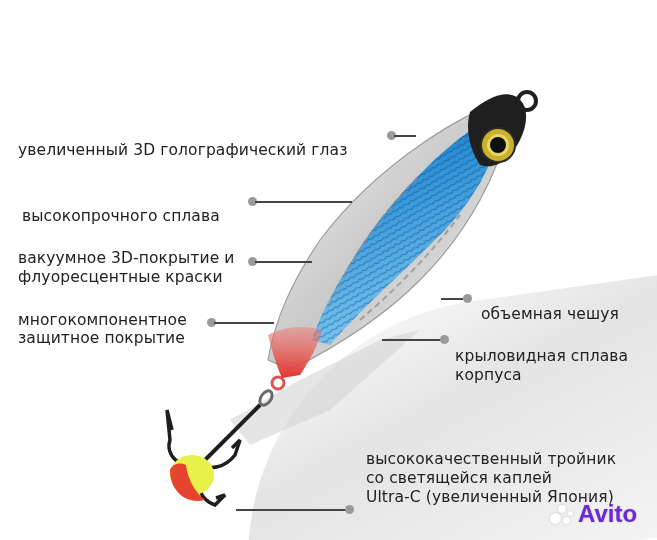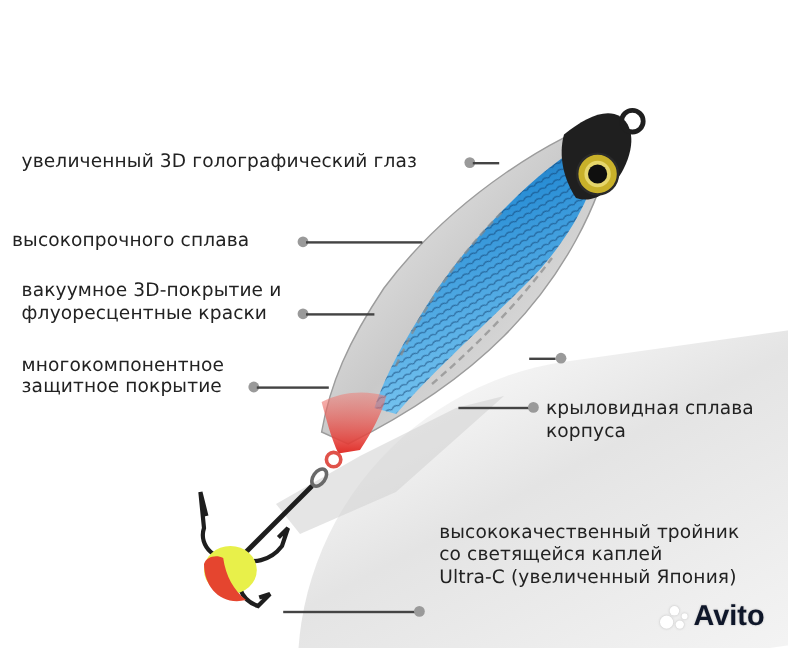"увеличенный 3D голографический глаз" .label { margin-top: none -> 16px }
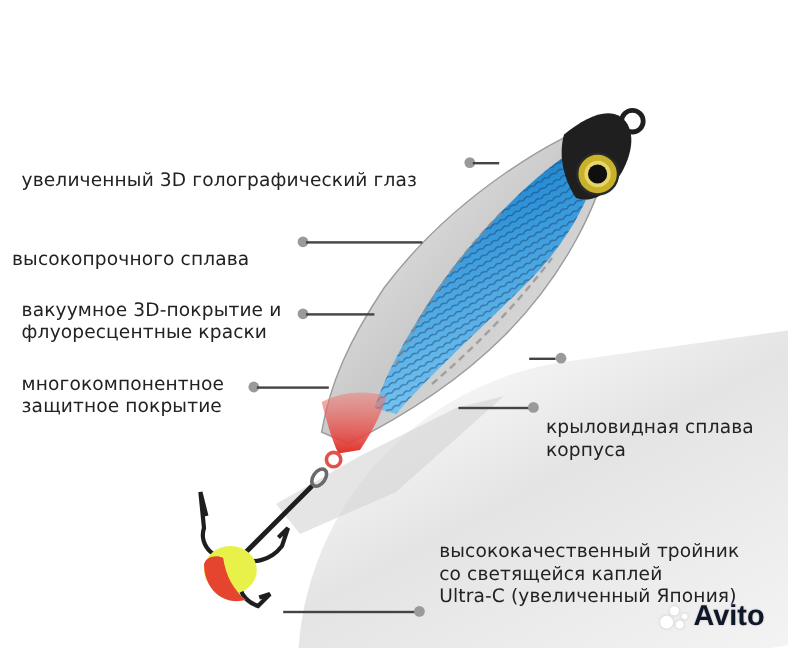"высокопрочного сплава" div.label { left: 10px -> 22px }
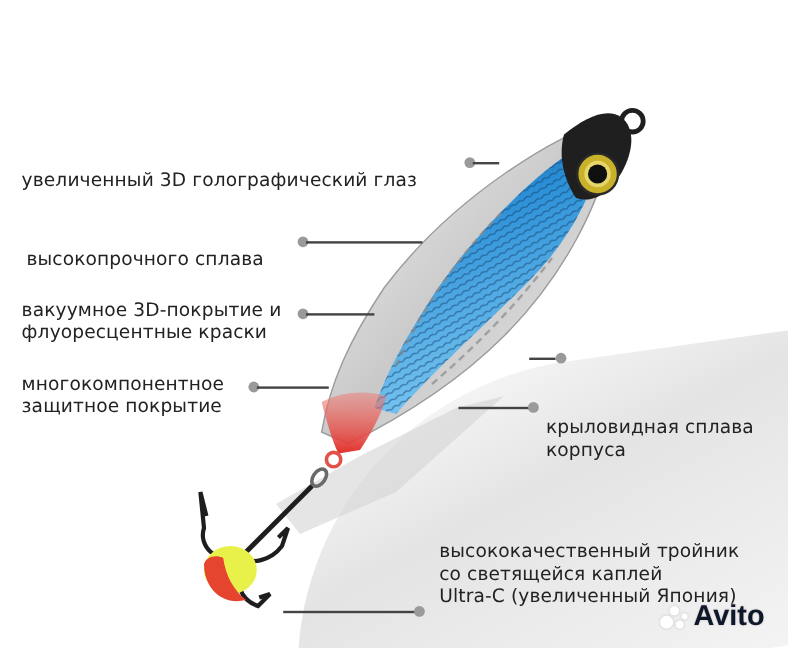"объемная чешуя" div.label { html: none -> <div>объемная чешуя</div> }
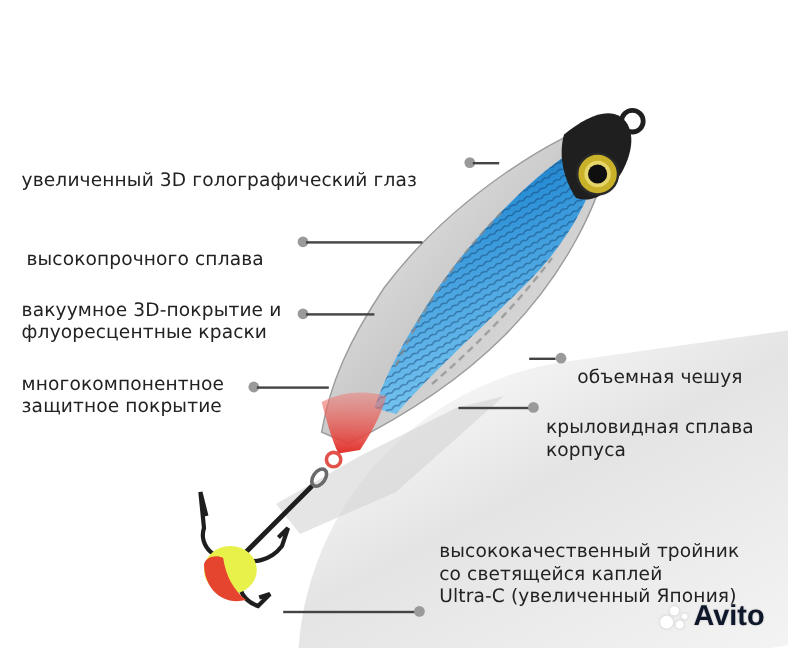"Avito" .watermark { color: #0f172a -> #6d28d9 }
